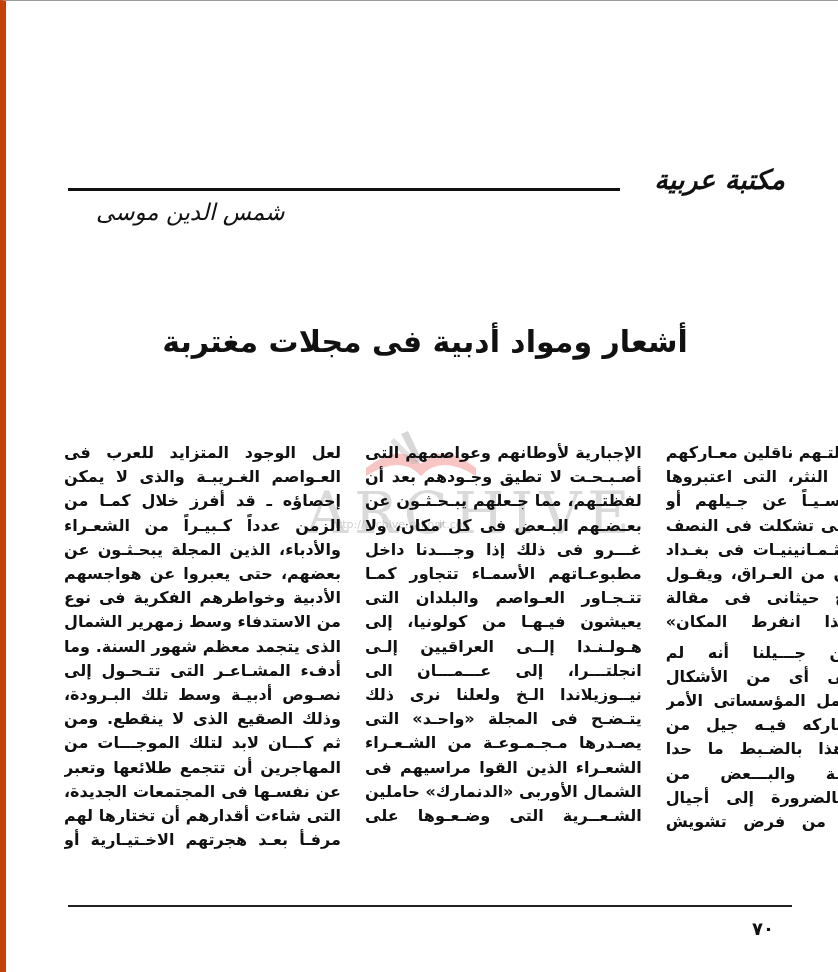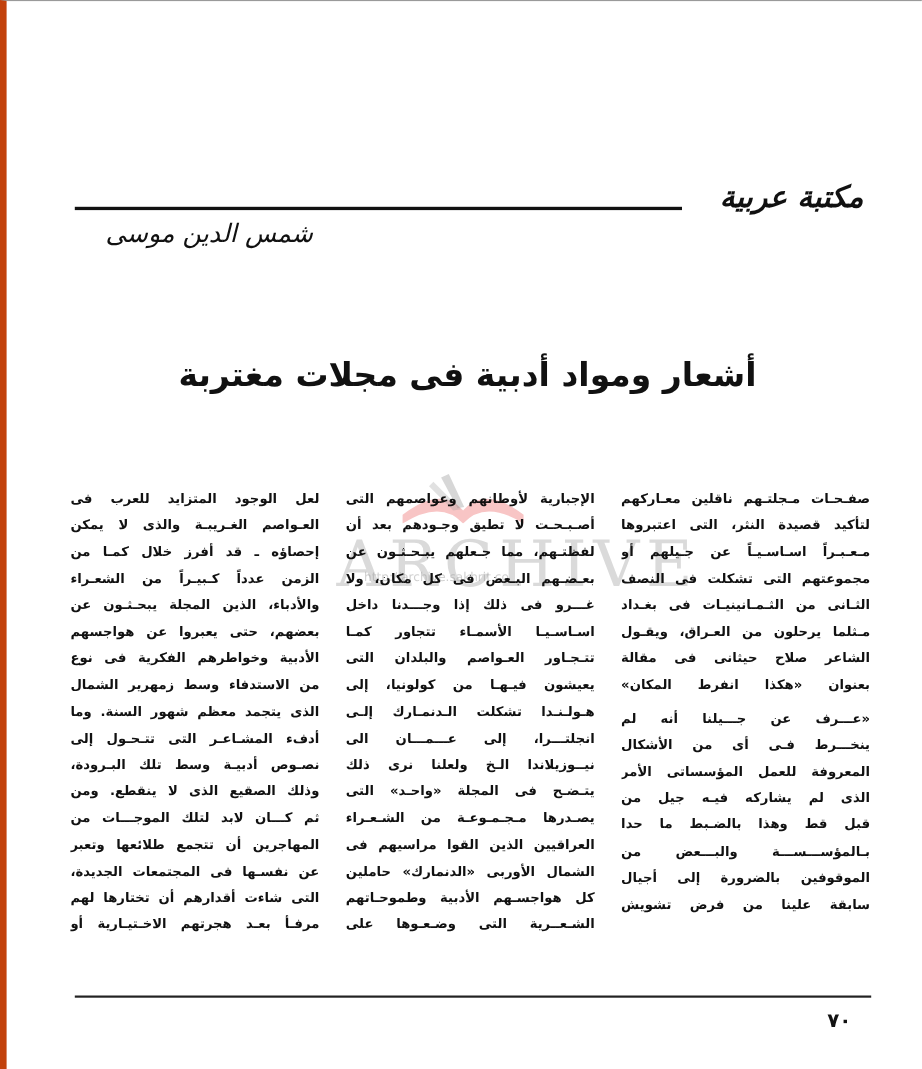"لعل الوجود المتزايد للعرب فى" .col { font-size: 12px -> 16px }
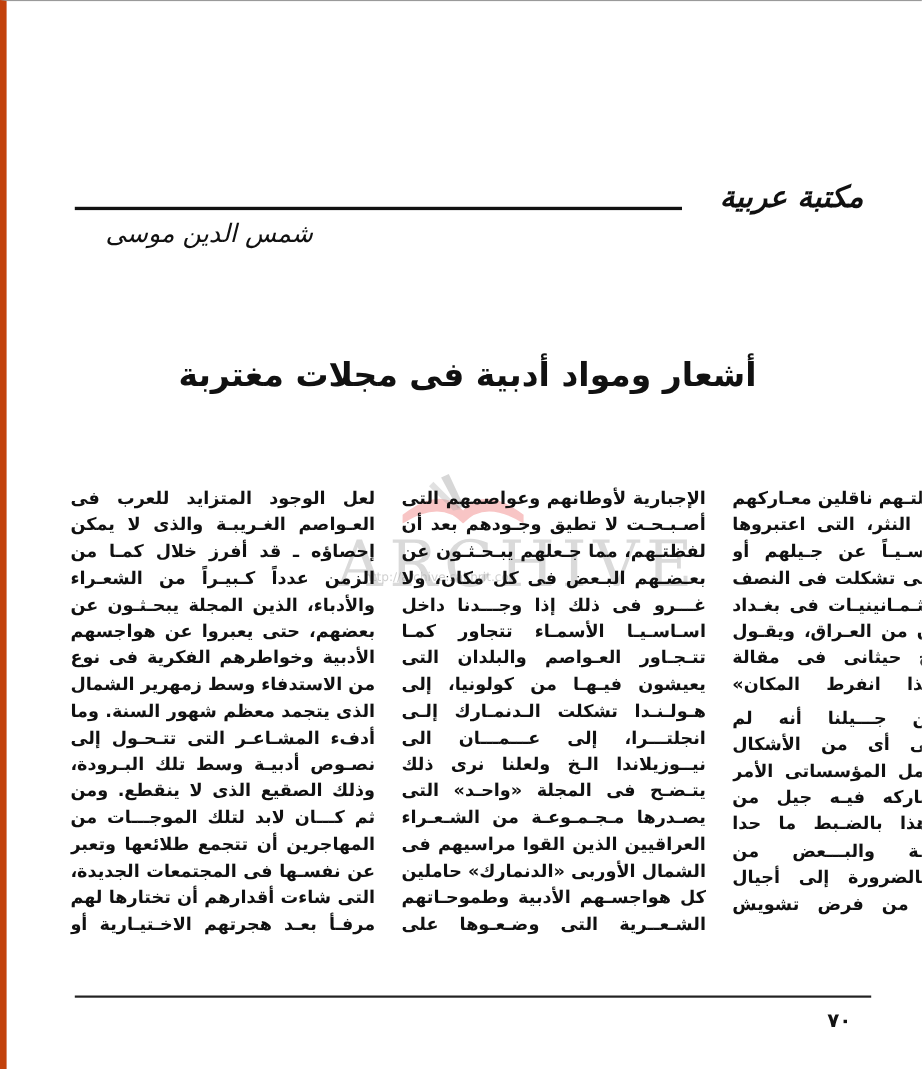"اسـاسـيـا الأسمـاء تتجاور كمـا" span.line { text: اسـاسـيـا -> مطبوعـاتهم }
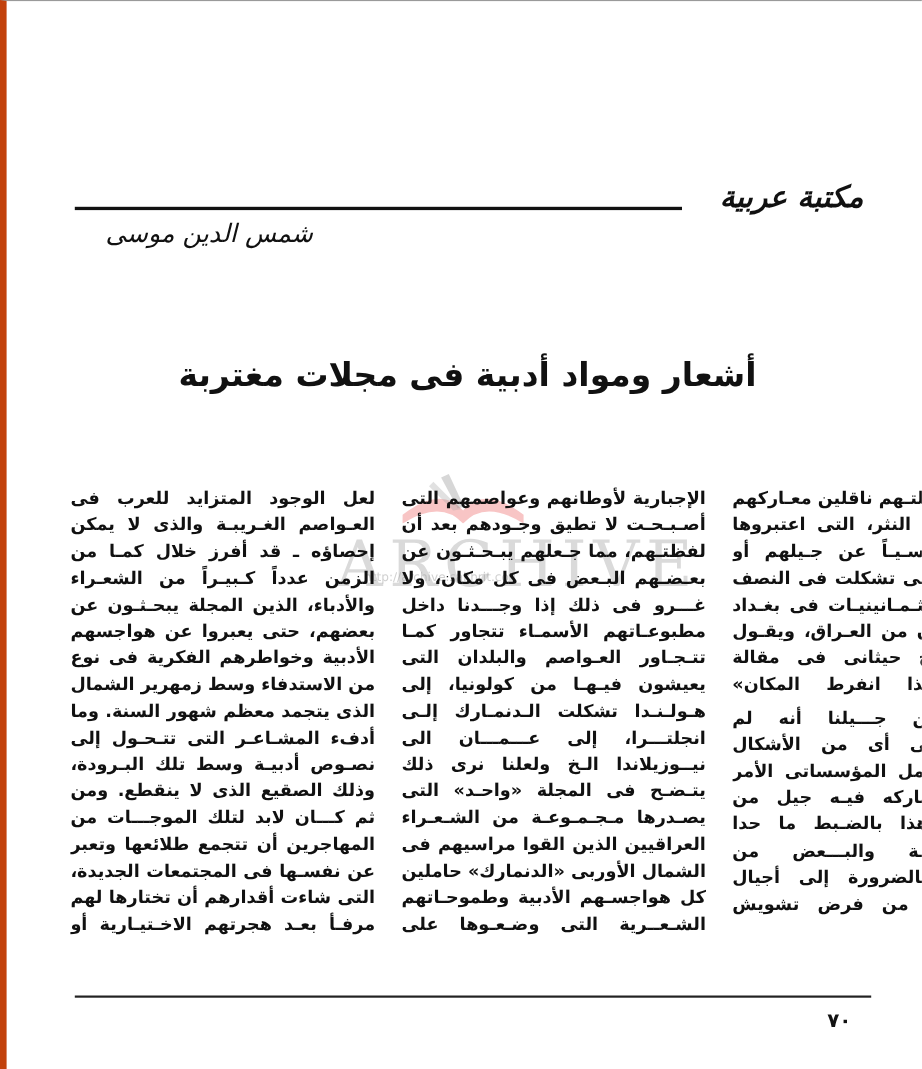"هـولـنـدا تشكلت الـدنمـارك إلـى" span.line { text: تشكلت الـدنمـارك -> إلــى العراقيين }
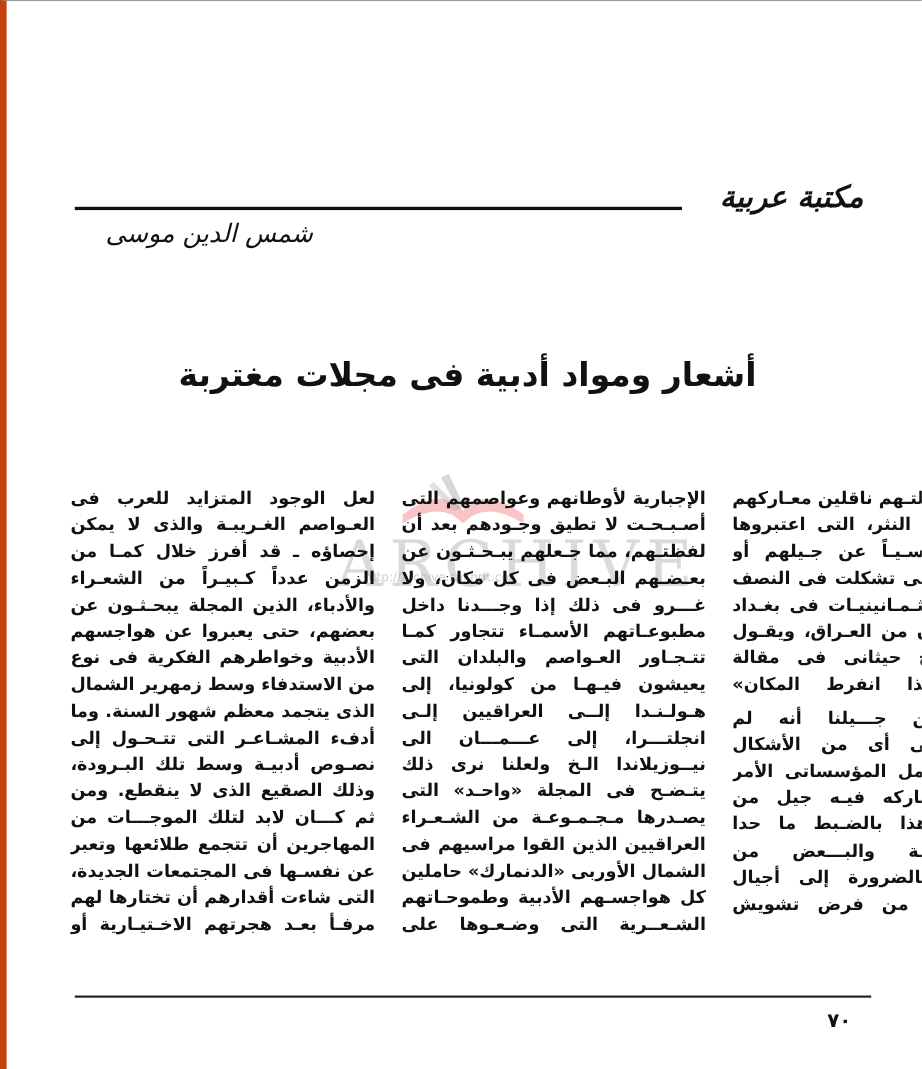"العراقيين الذين القوا مراسيهم فى" span.line { text: العراقيين -> الشعـراء }
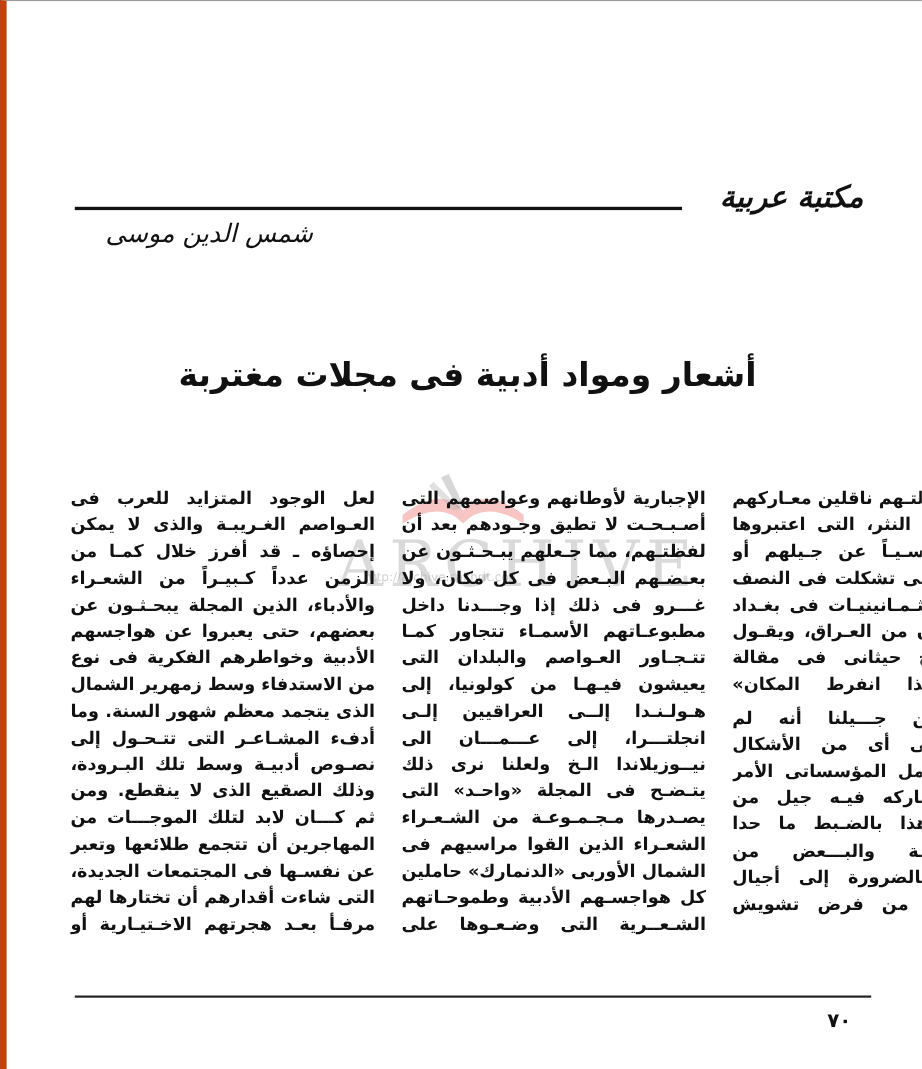"كل هواجسـهم الأدبية وطموحـاتهم" span.line { html: <span>كل هواجسـهم الأدبية وطموحـاتهم</span> -> none }
